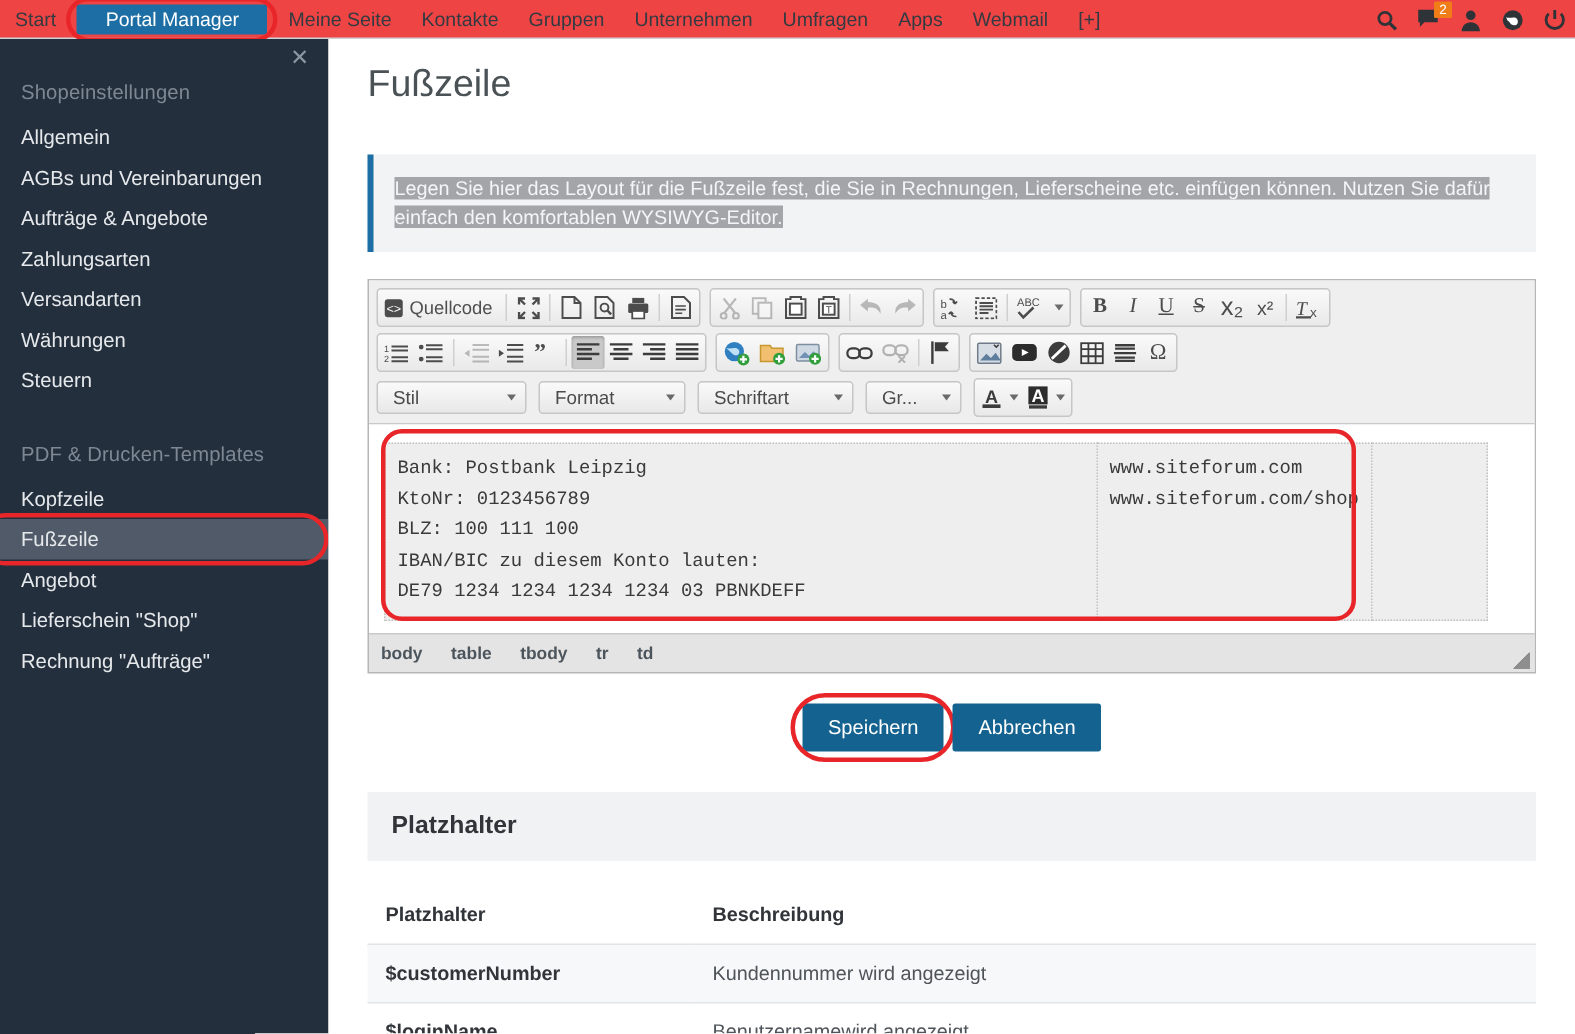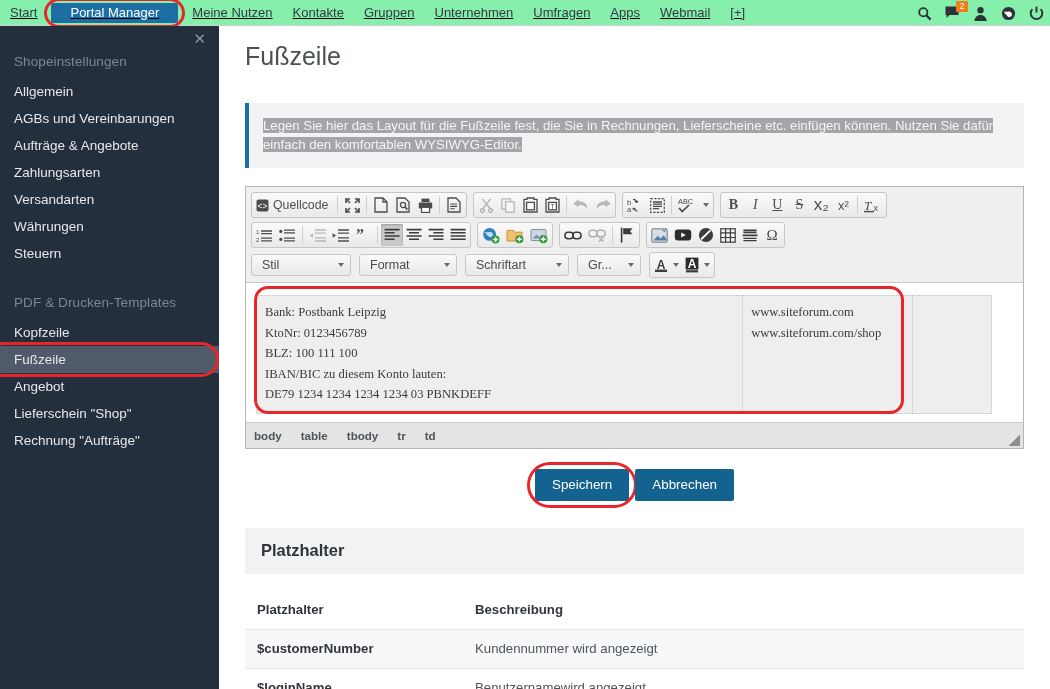"Start" #topnav { background: #86efac -> #ef4444; text-decoration: underline -> none }
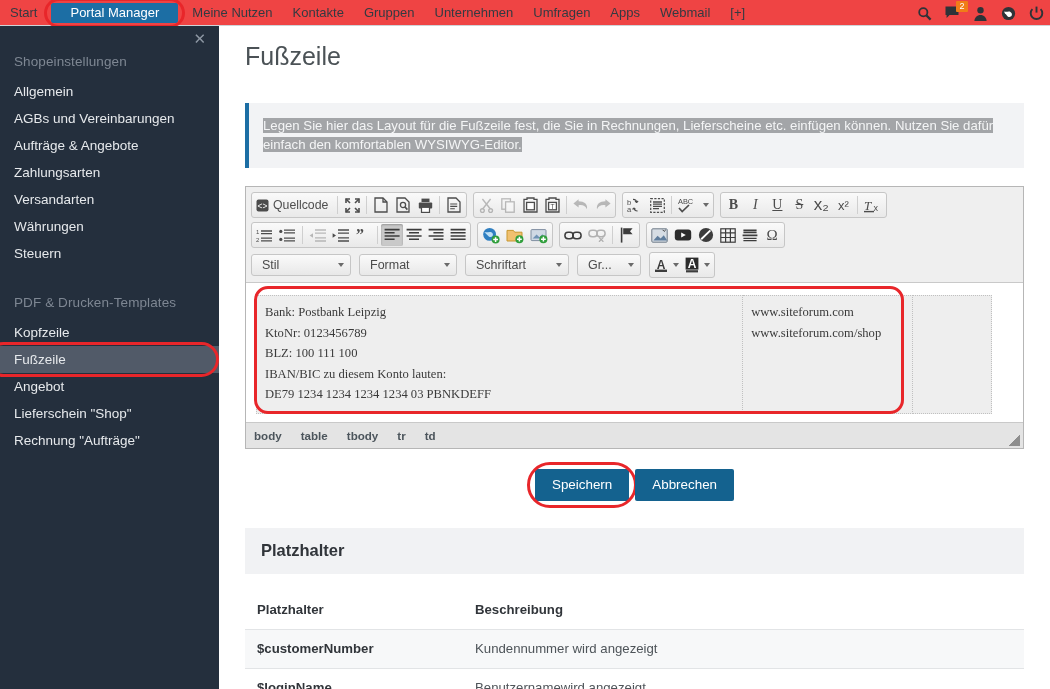"Meine Nutzen" div.nav-item { text: Nutzen -> Seite }
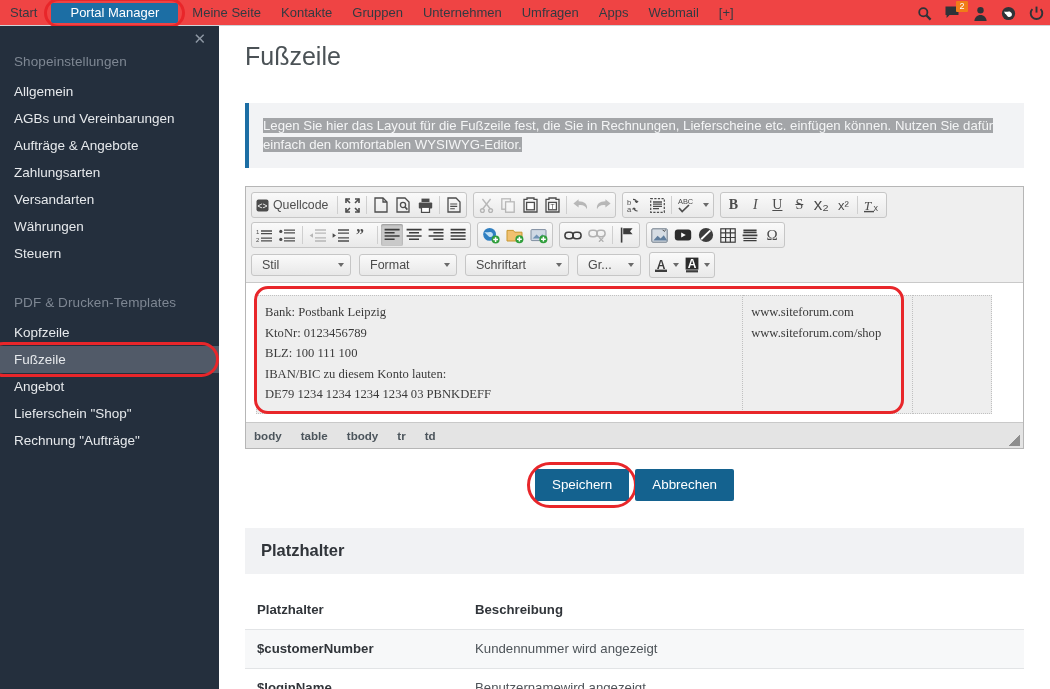"Bank: Postbank Leipzig" #ed-table td { font-family: Liberation Serif, serif -> Liberation Mono, monospace }
